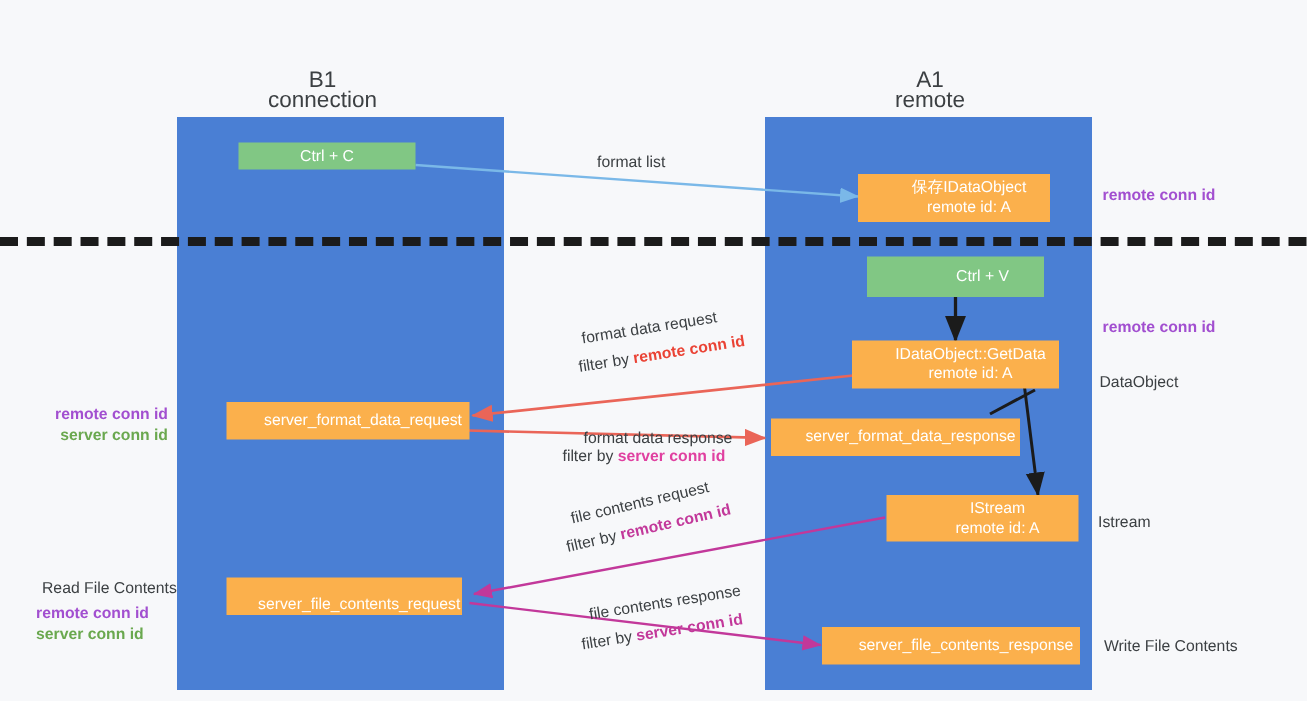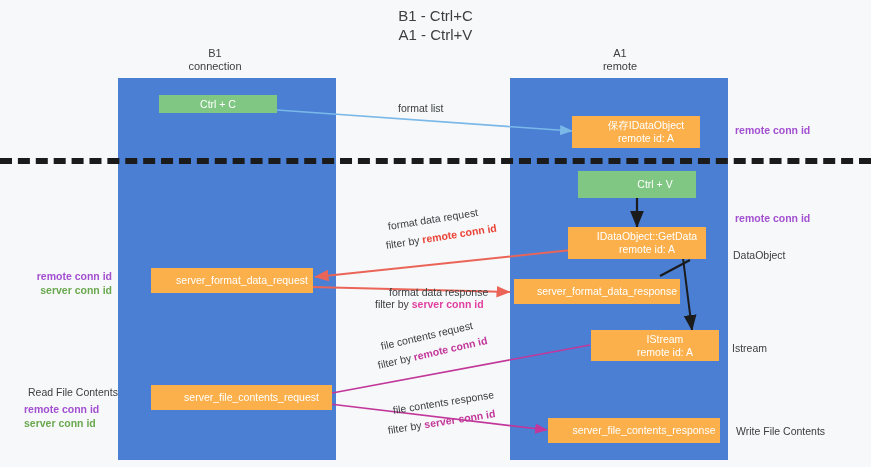"B1 - Ctrl+C" div.abs { html: <div> <div>B1 - Ctrl+C</div> <div>A1 - Ctrl+V</div> </div> -> none }
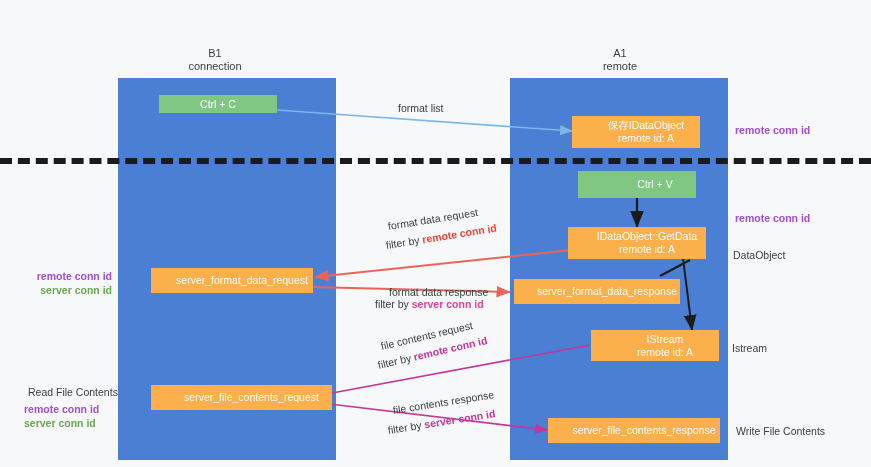"B1" .lane-head { font-size: 11px -> 15px }
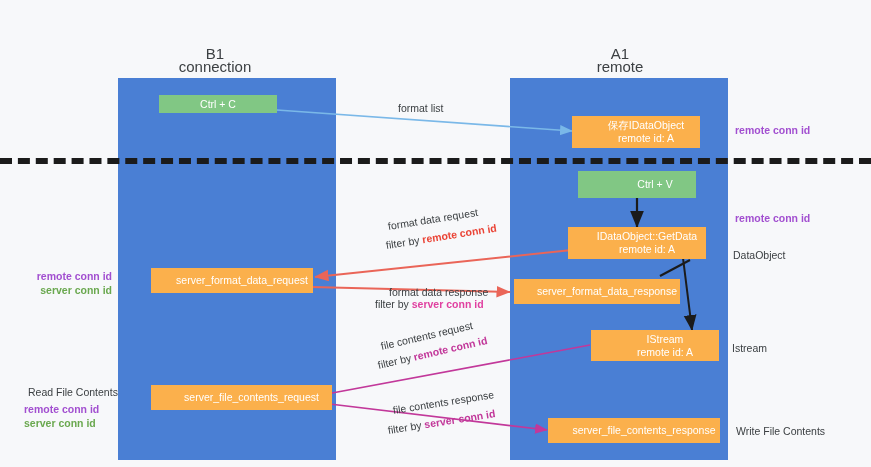"server_file_contents_request" div.abs { justify-content: none -> flex-end; width: 181px -> 157px }
